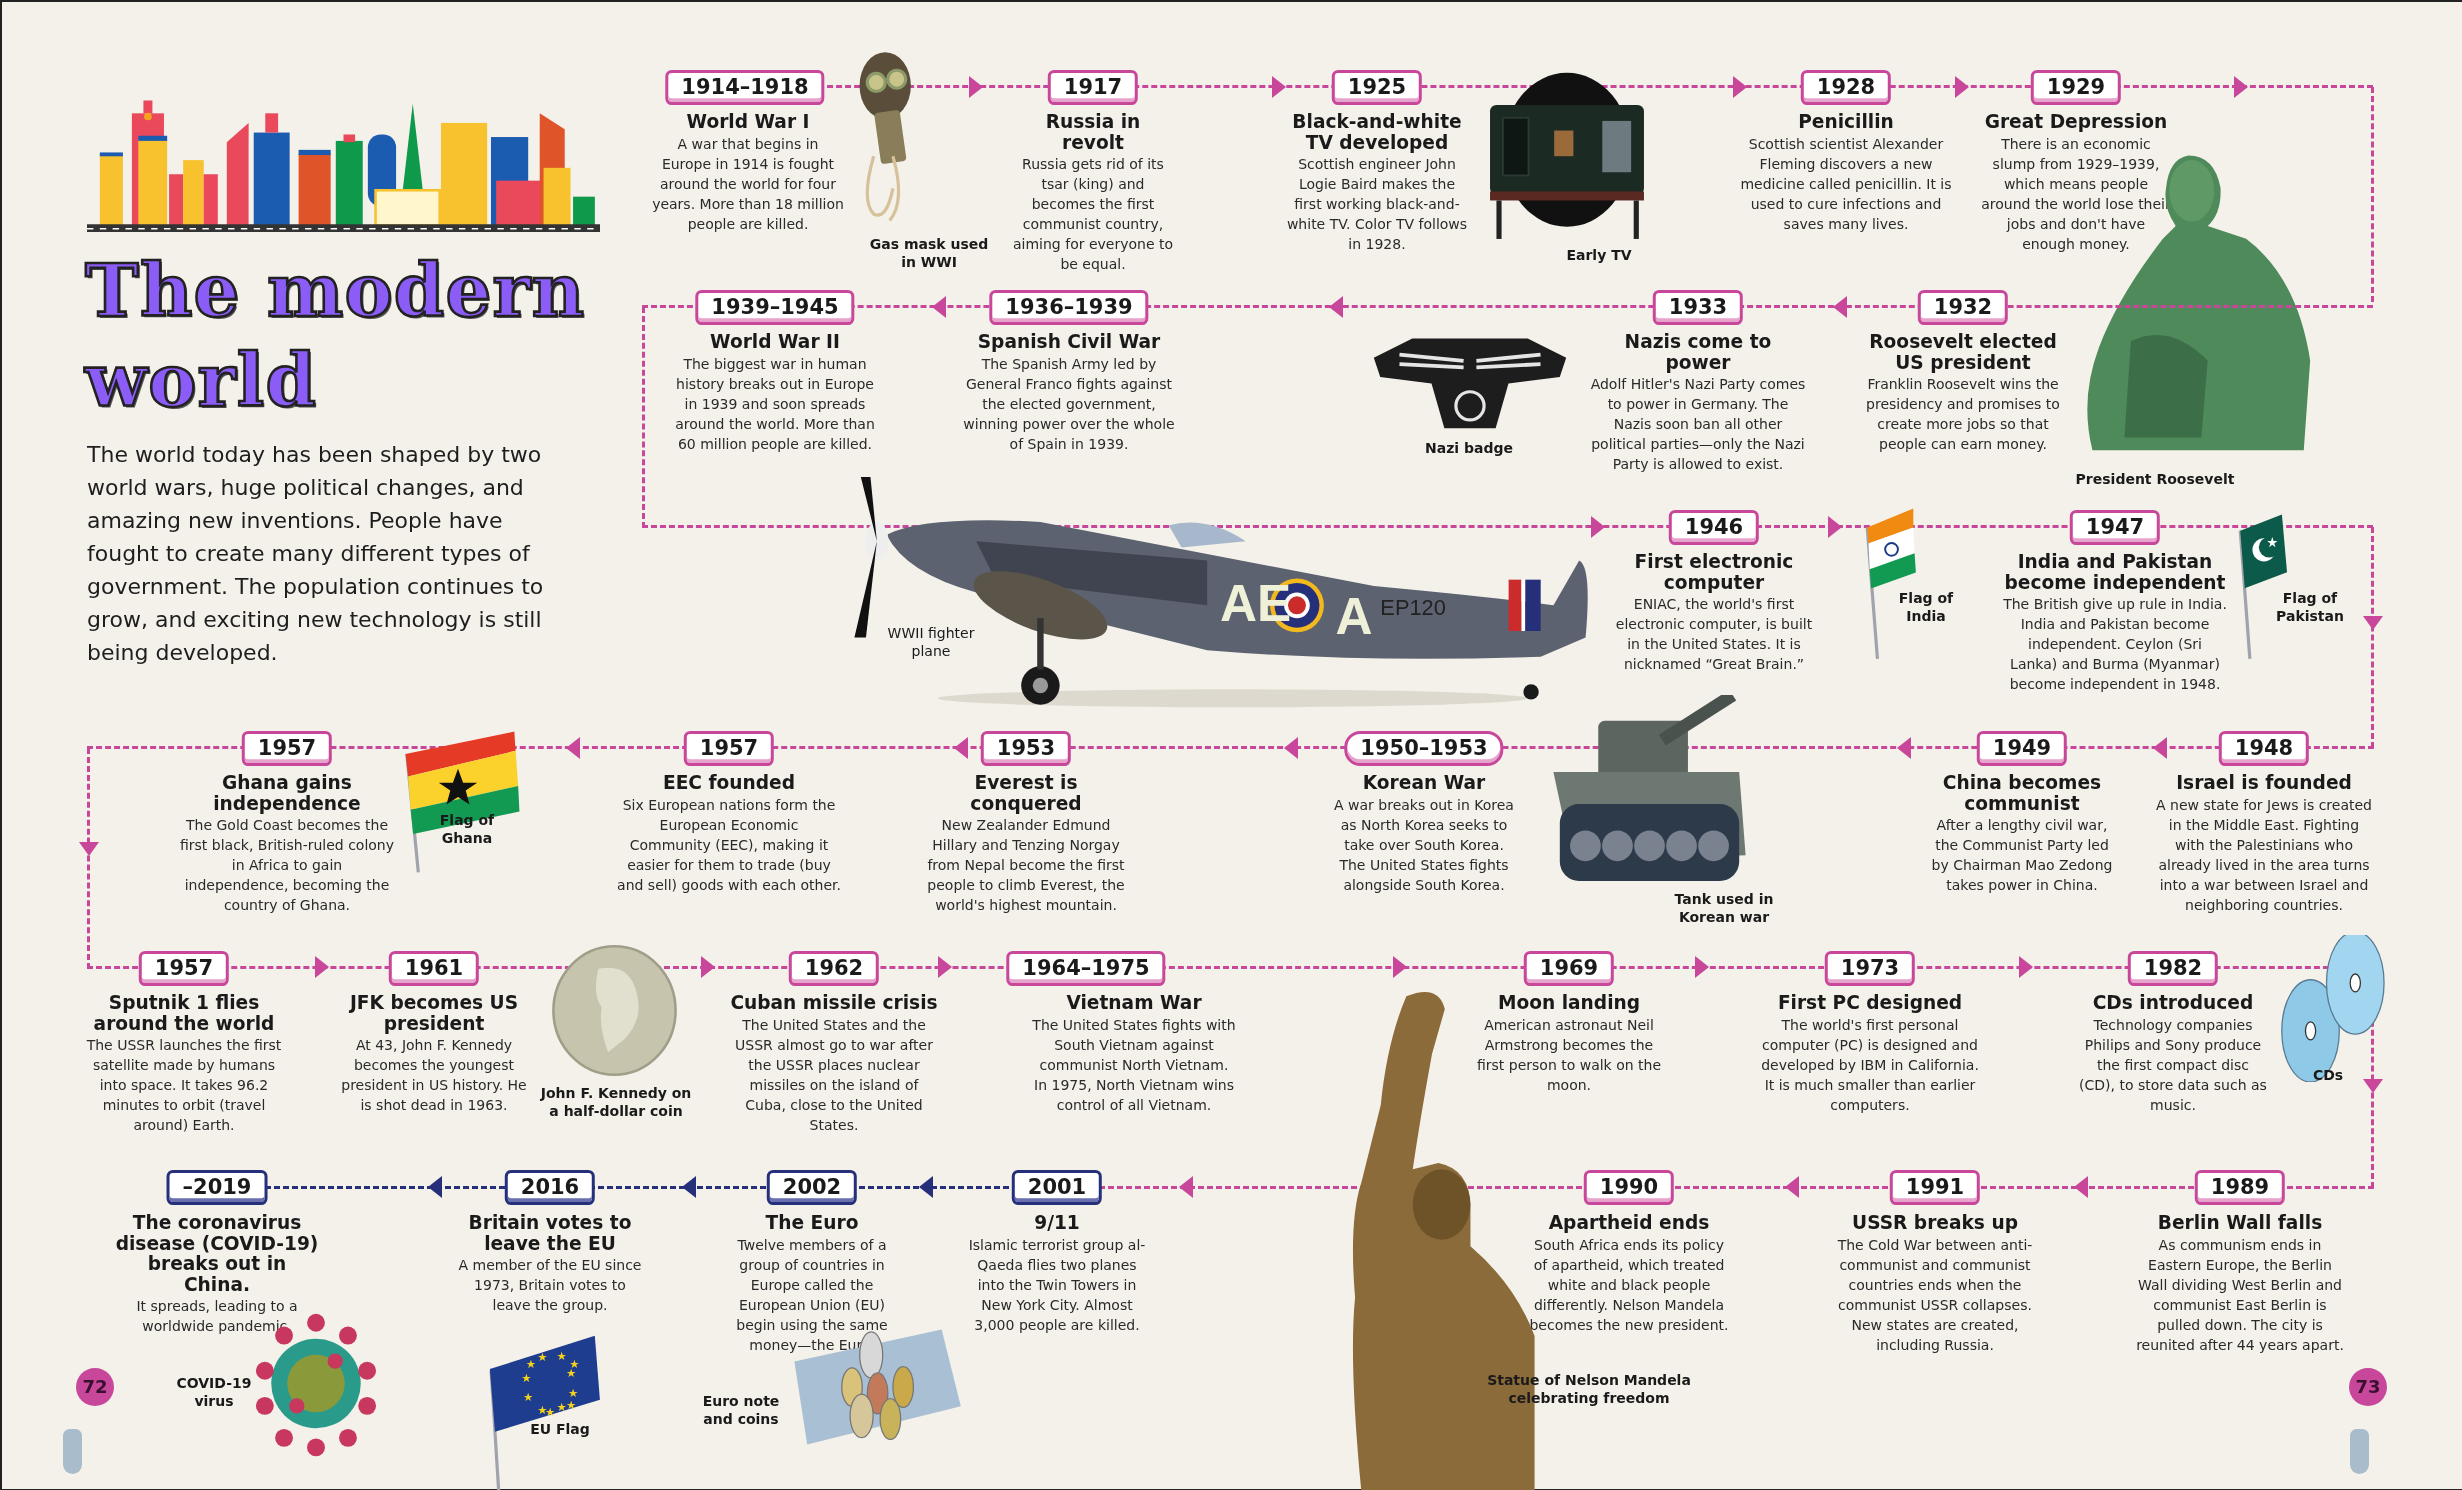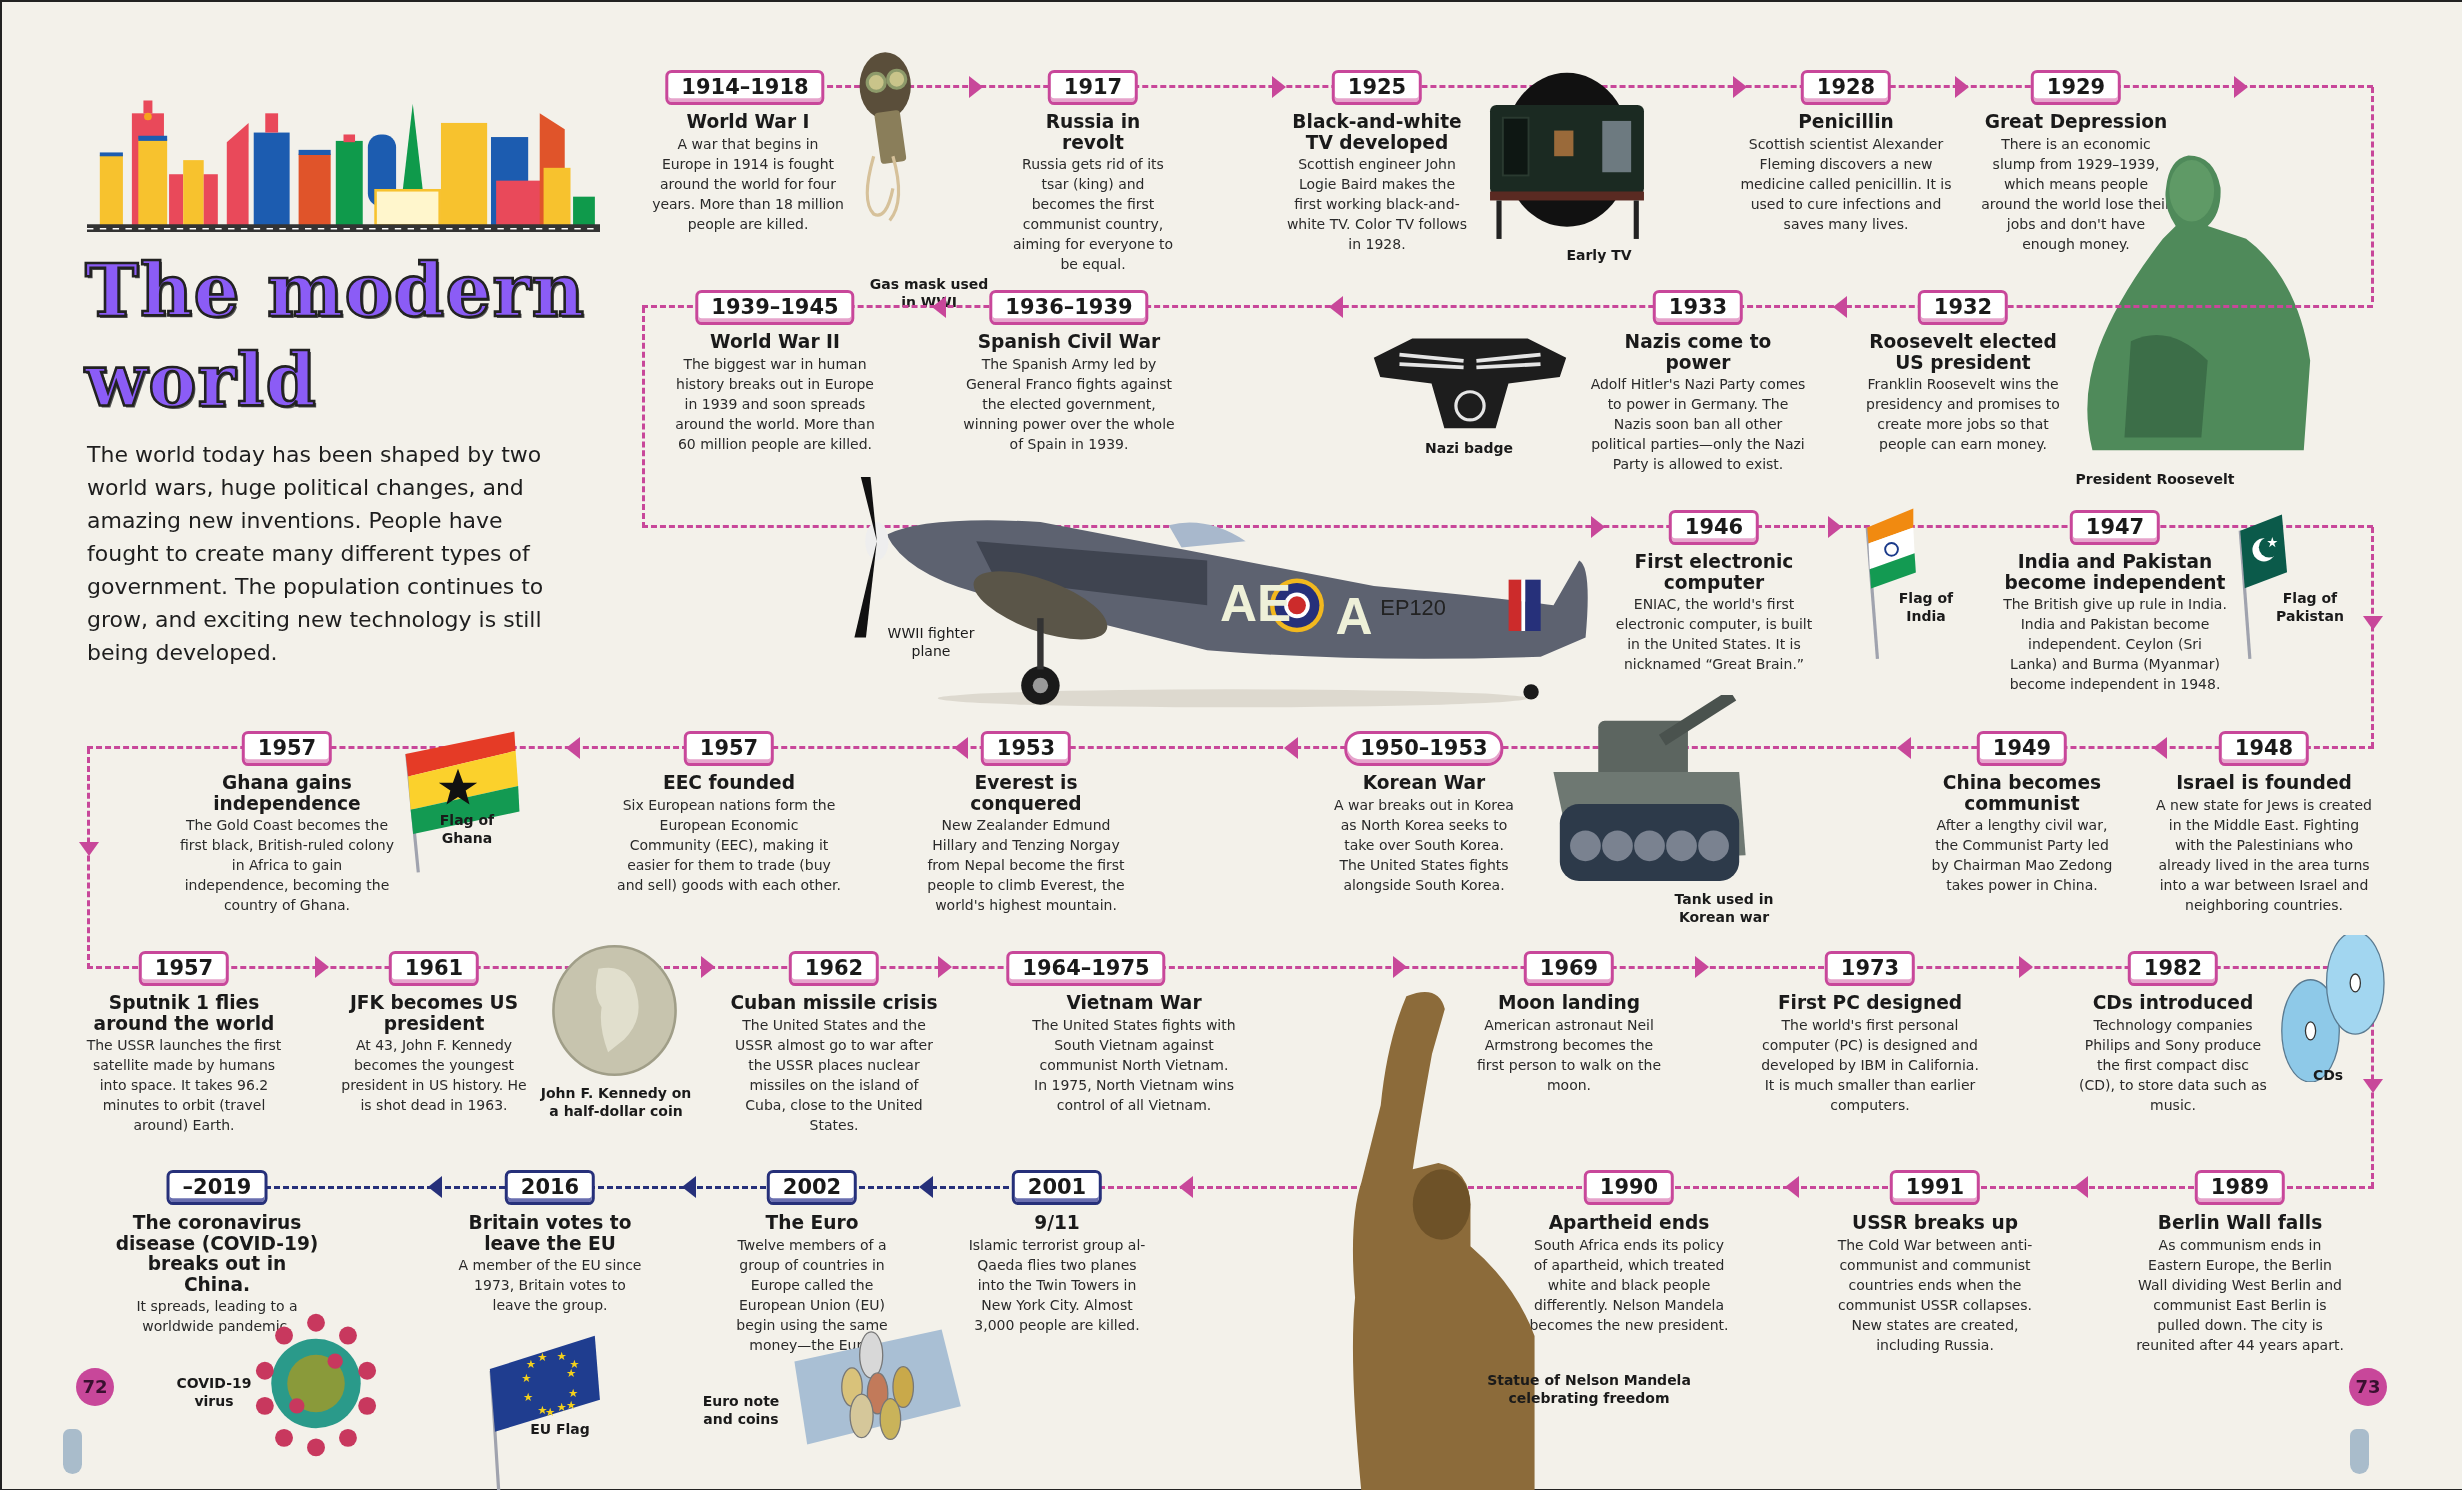"Gas mask used in WWI" div.caption { margin-top: 40px -> none }
